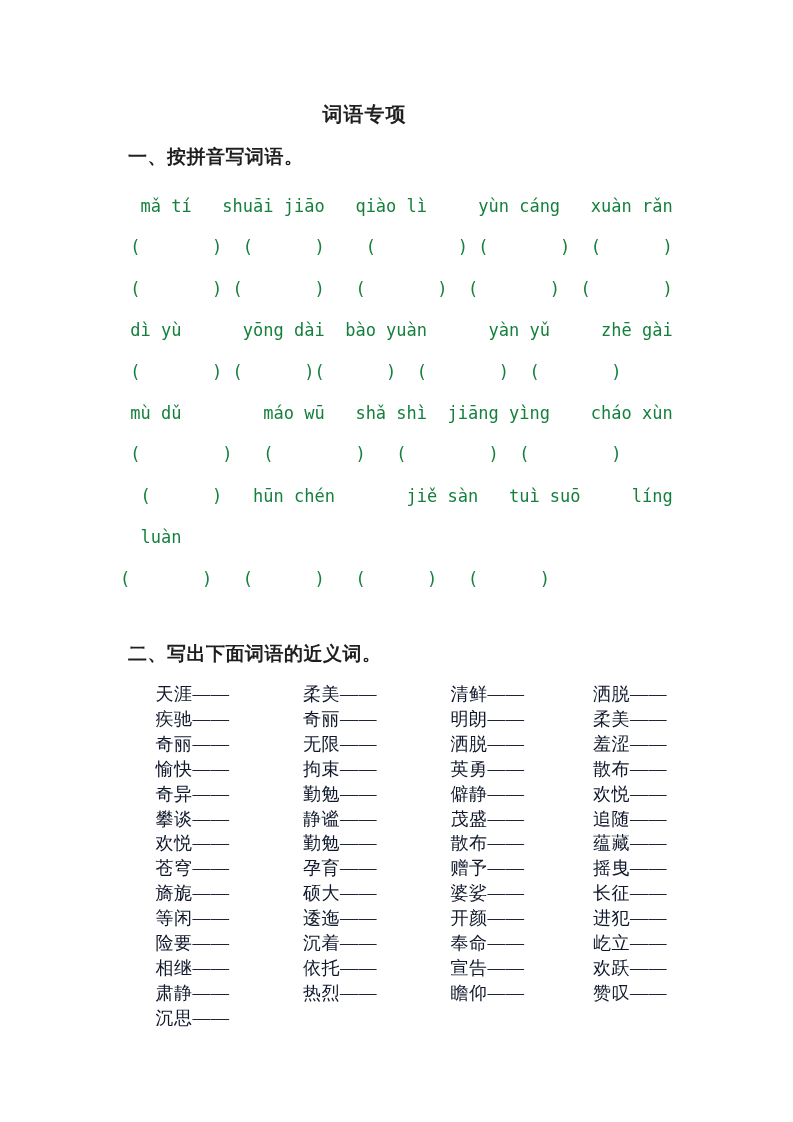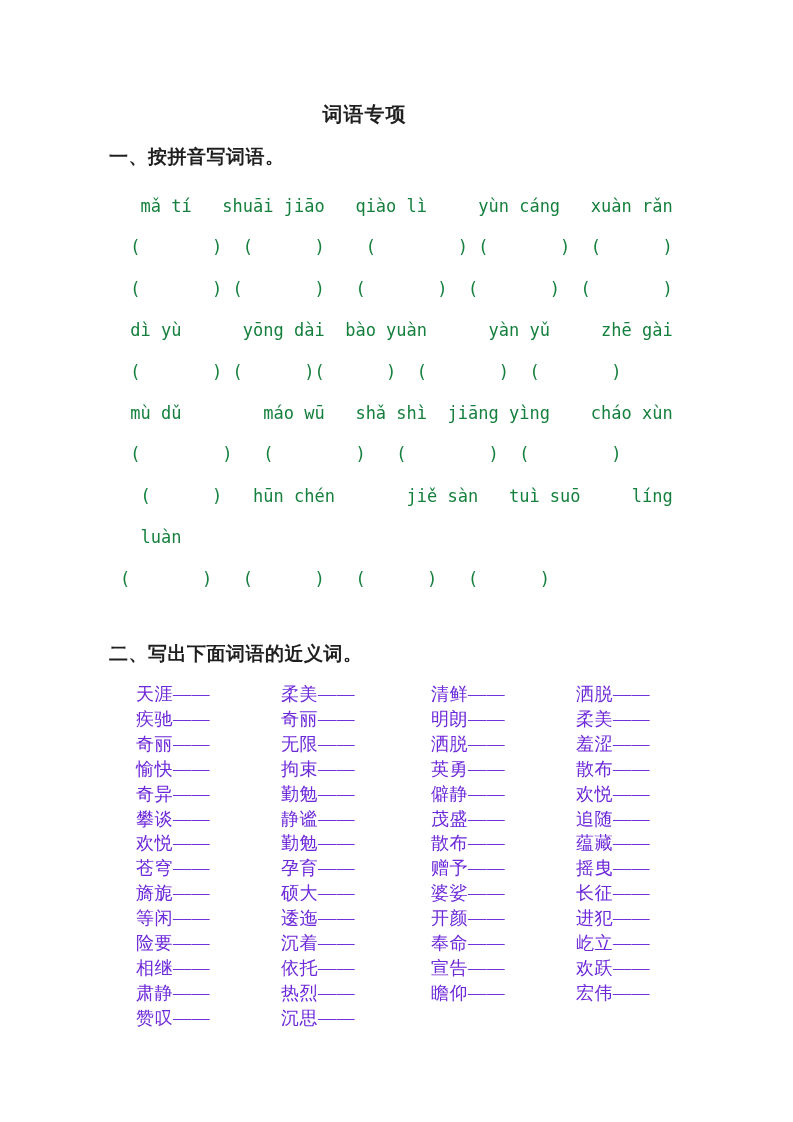"一、按拼音写词语。" .section-heading { left: 109px -> 128px }
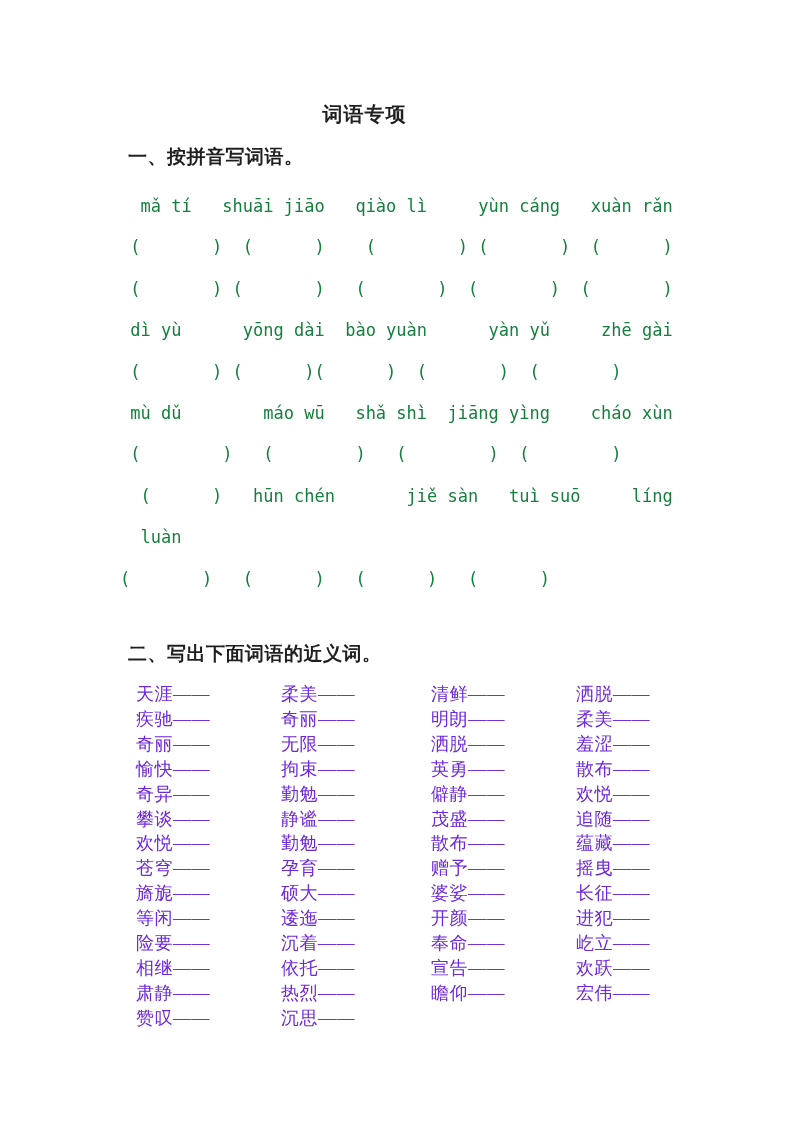"天涯——" .synonym-grid { color: #6d28d9 -> #0f172a; left: 136px -> 120px; text-align: none -> center }
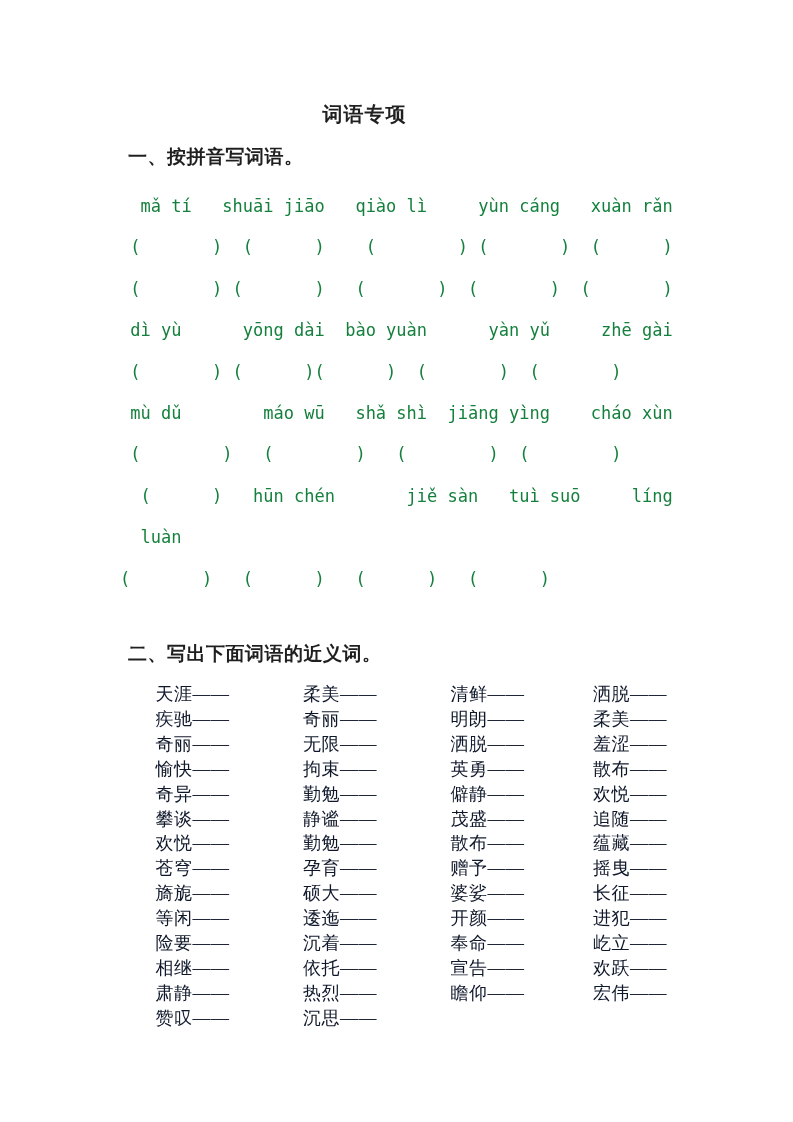"宏伟——" div.syn-cell { html: <div>宏伟——</div> -> none }
